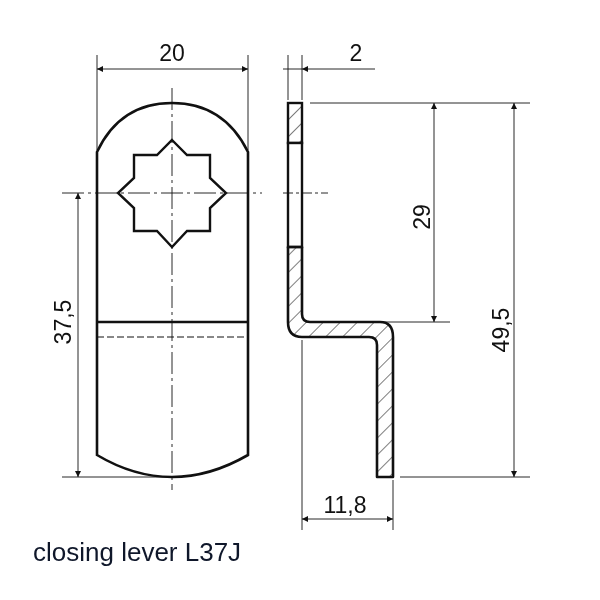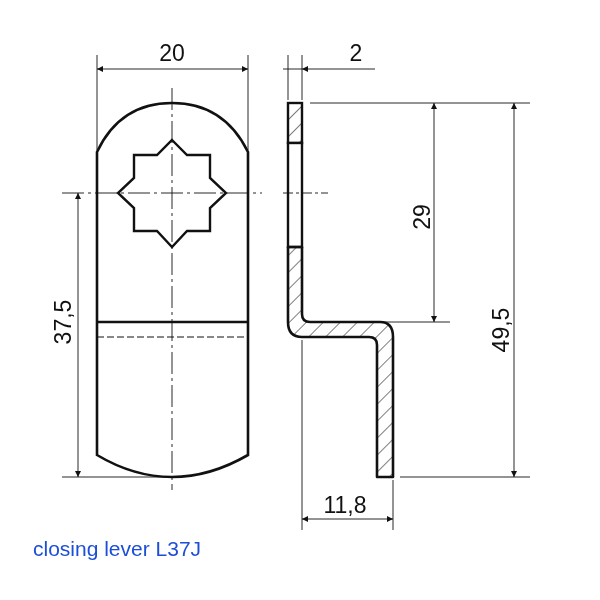"closing lever L37J" .caption { color: #1d4ed8 -> #0f172a; font-size: 21px -> 26px }
